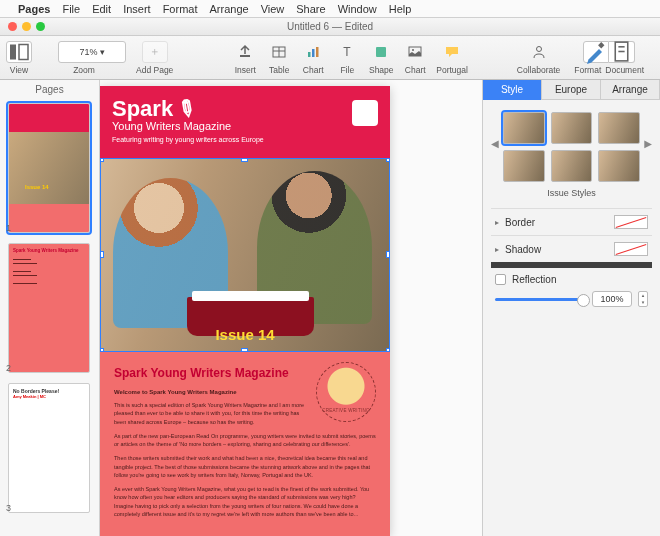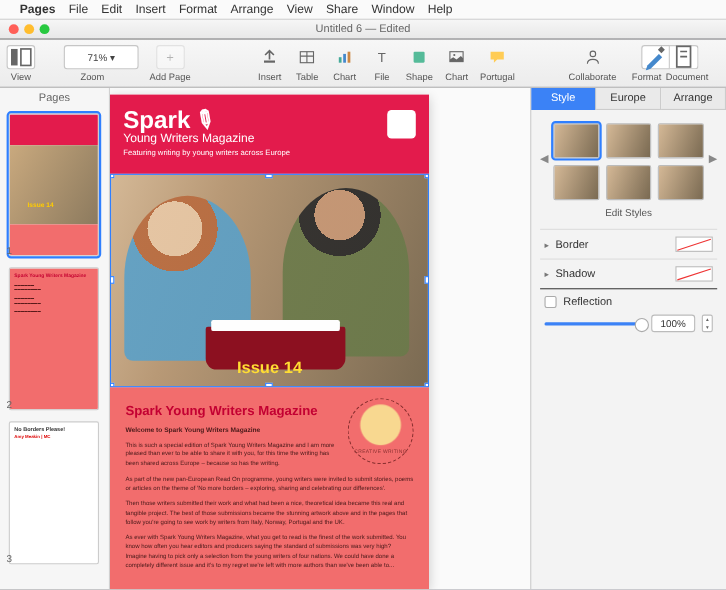"Edit Styles" div.styles-cap { text: Edit -> Issue }
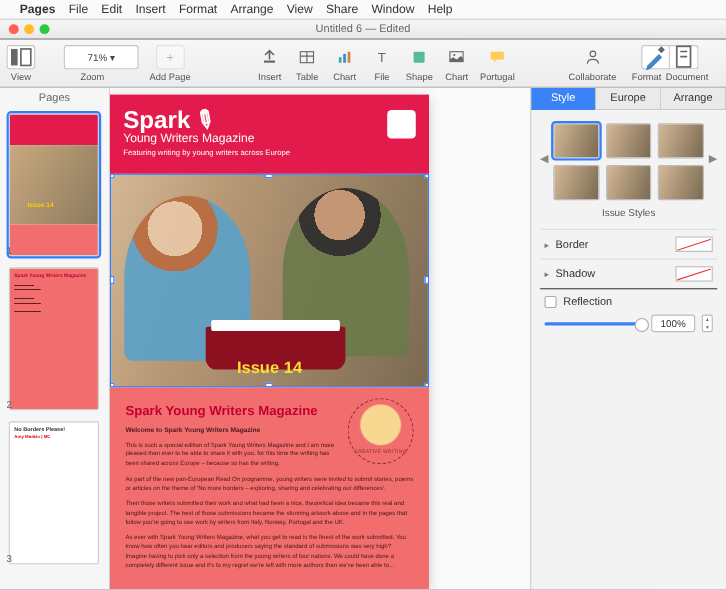"Reflection" .row { border-top: 1px solid #404040 -> 6px solid #404040 }
